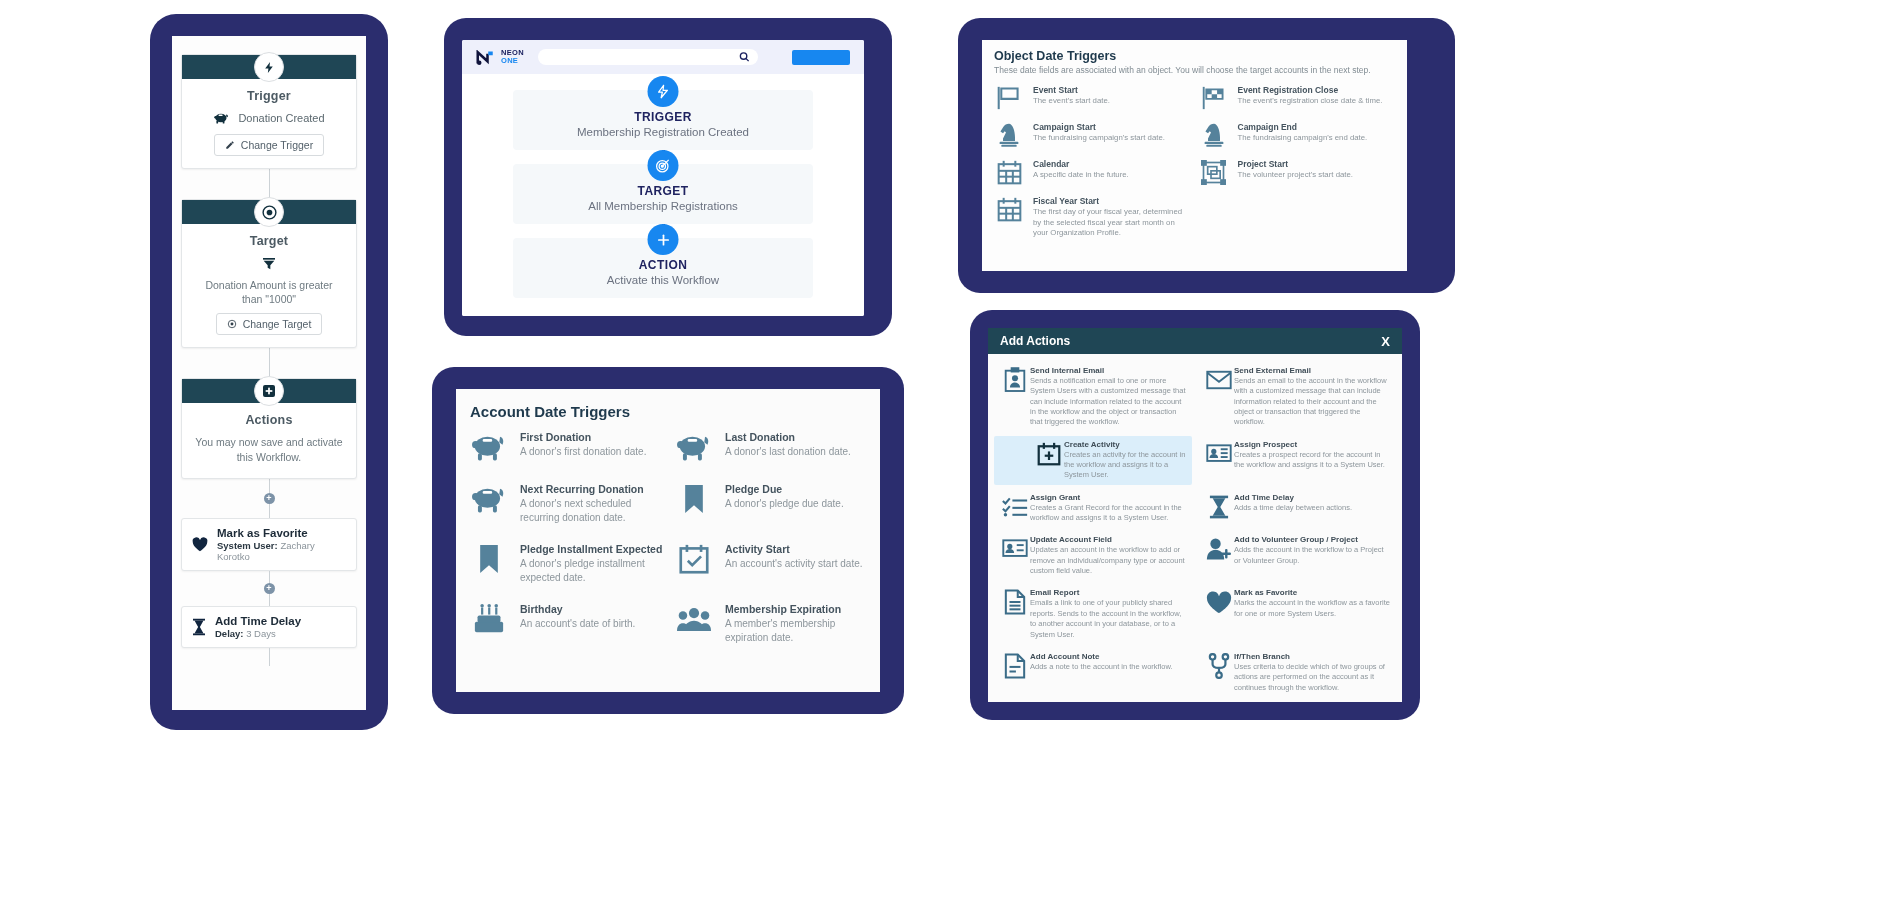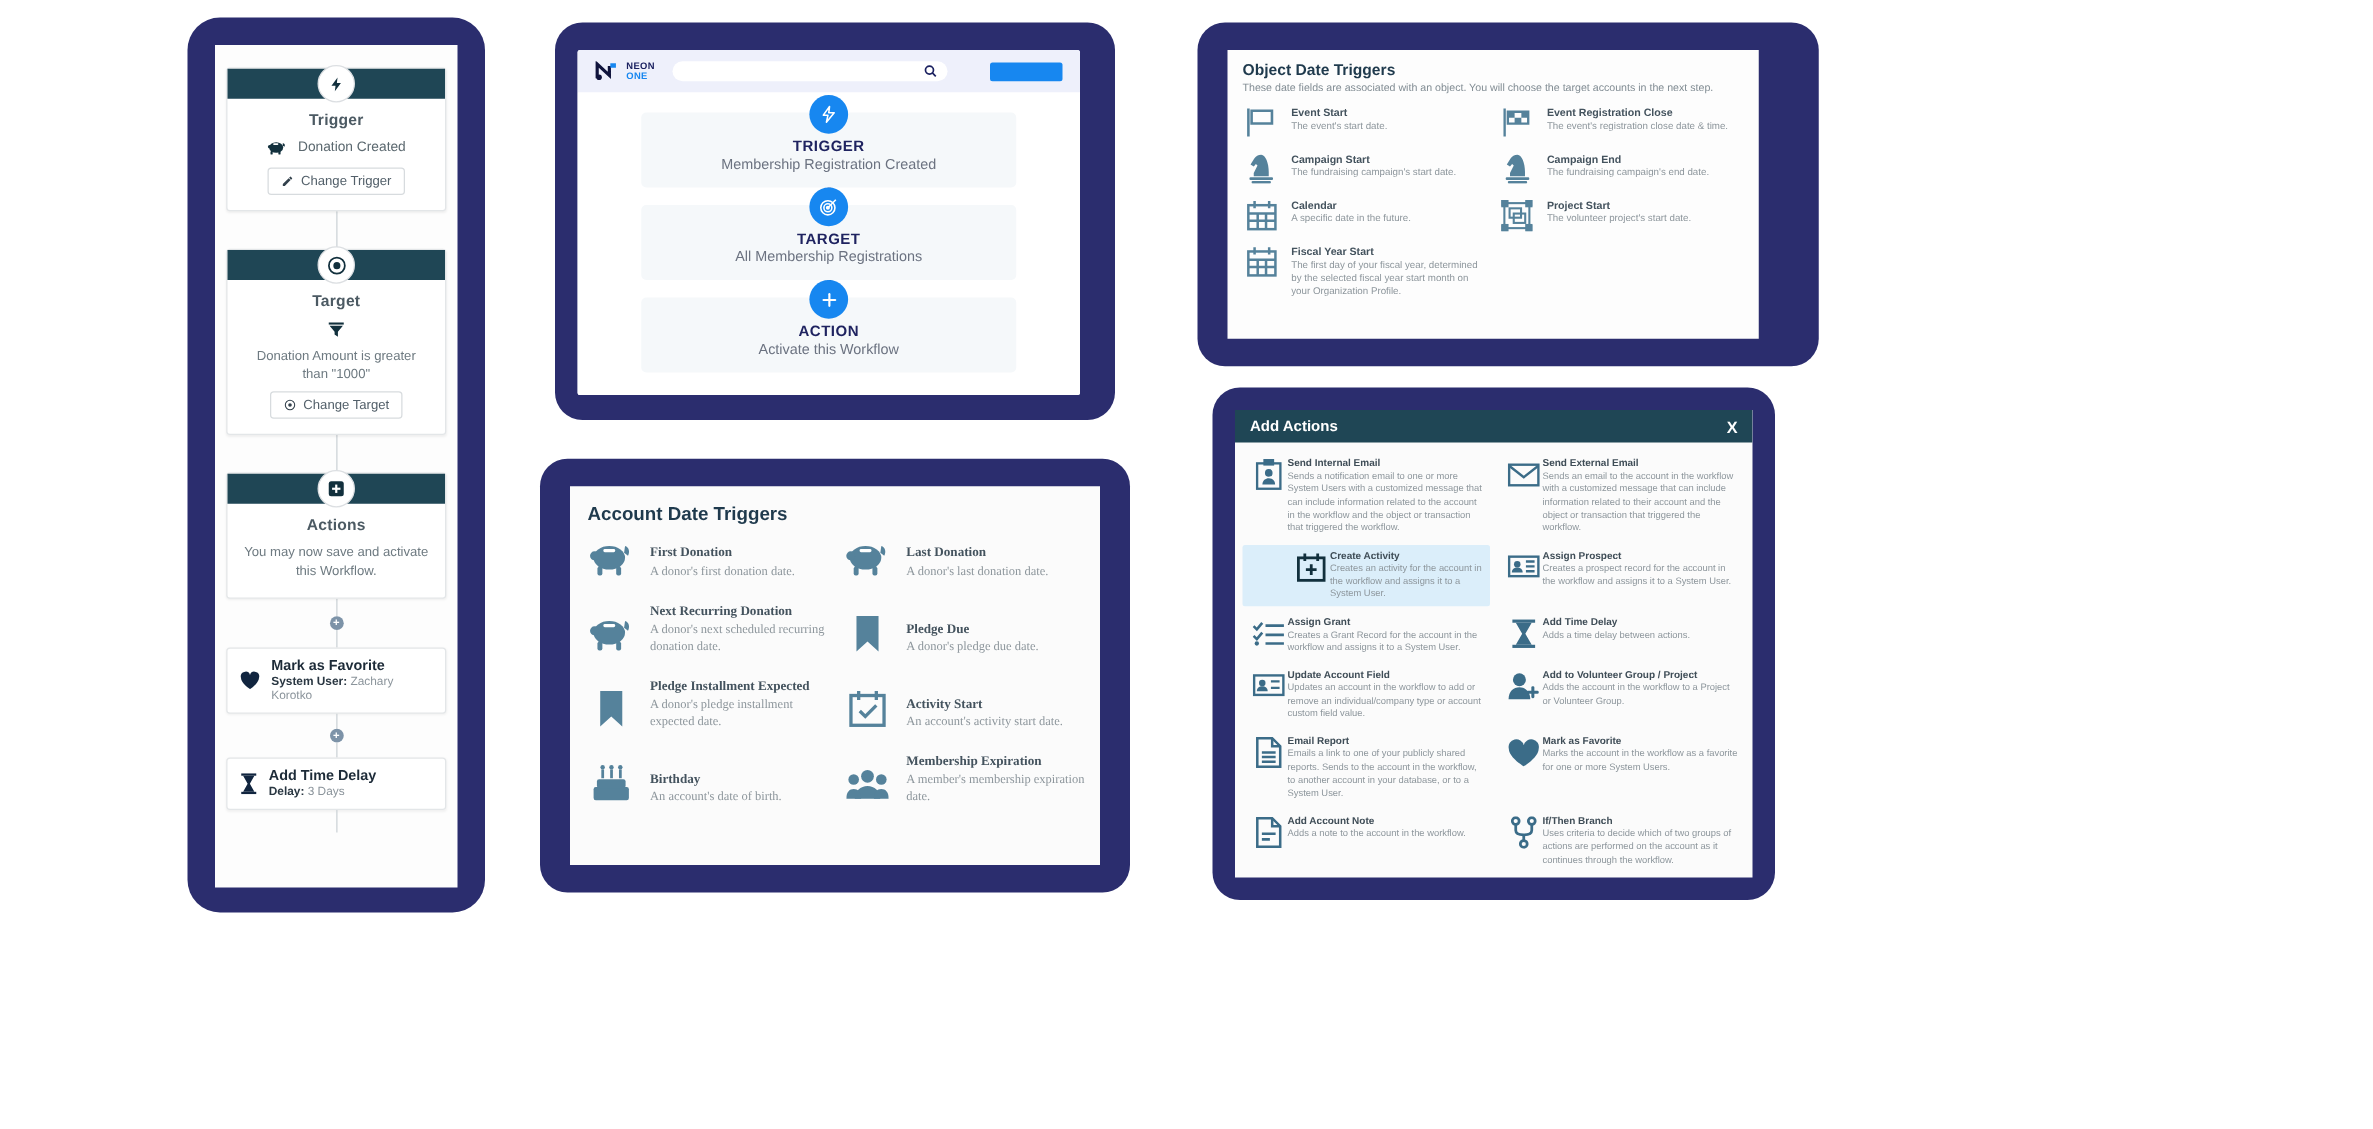"NEON" .neon-logo { align-items: none -> center }
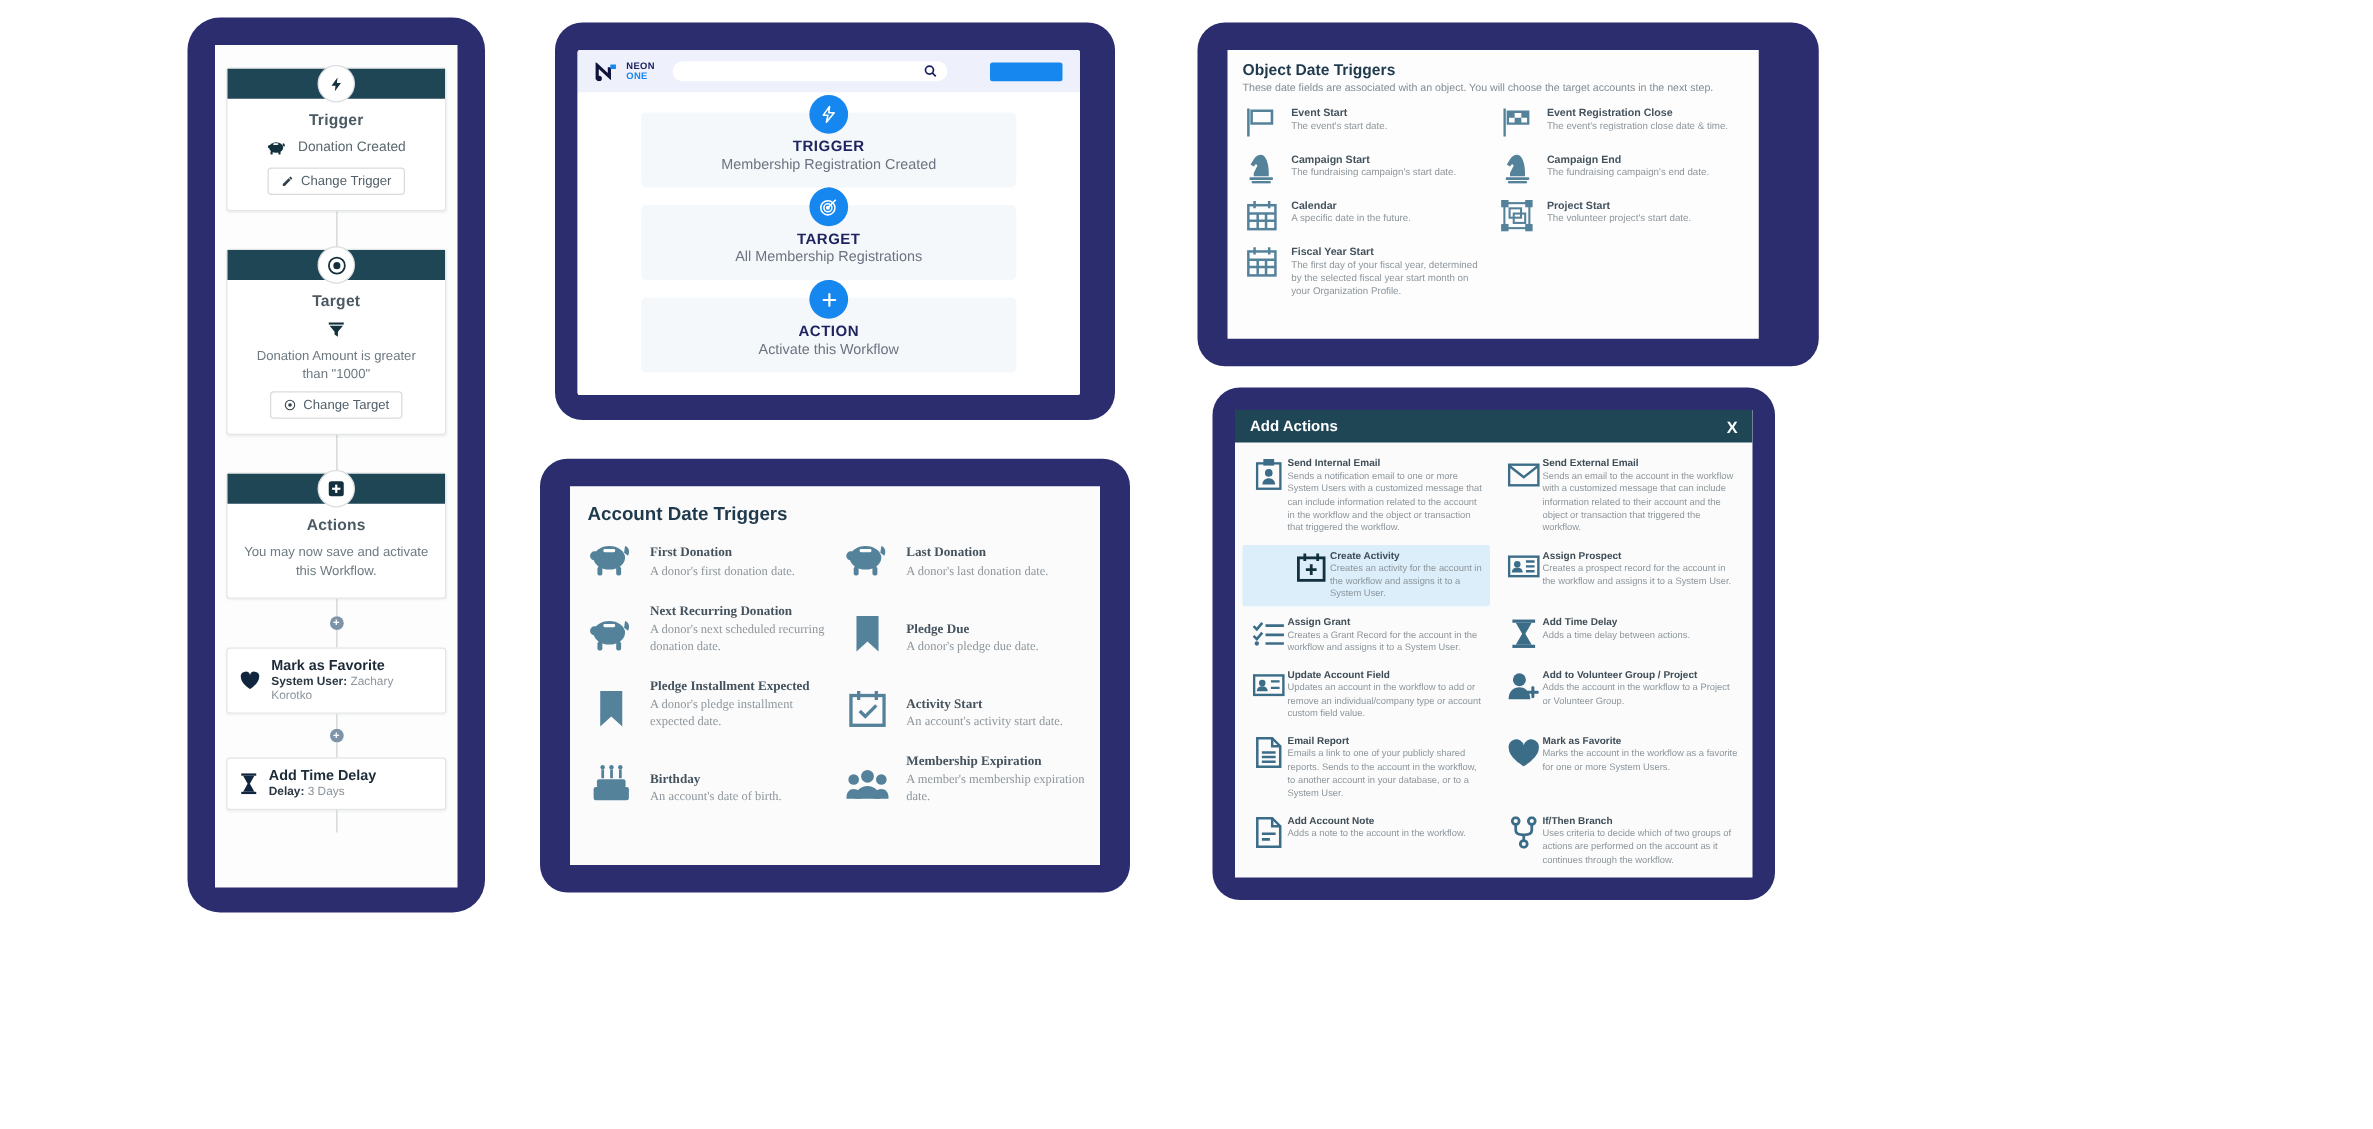"First Donation" .trig-item { align-items: flex-end -> flex-start; font-family: Liberation Serif, serif -> none }
